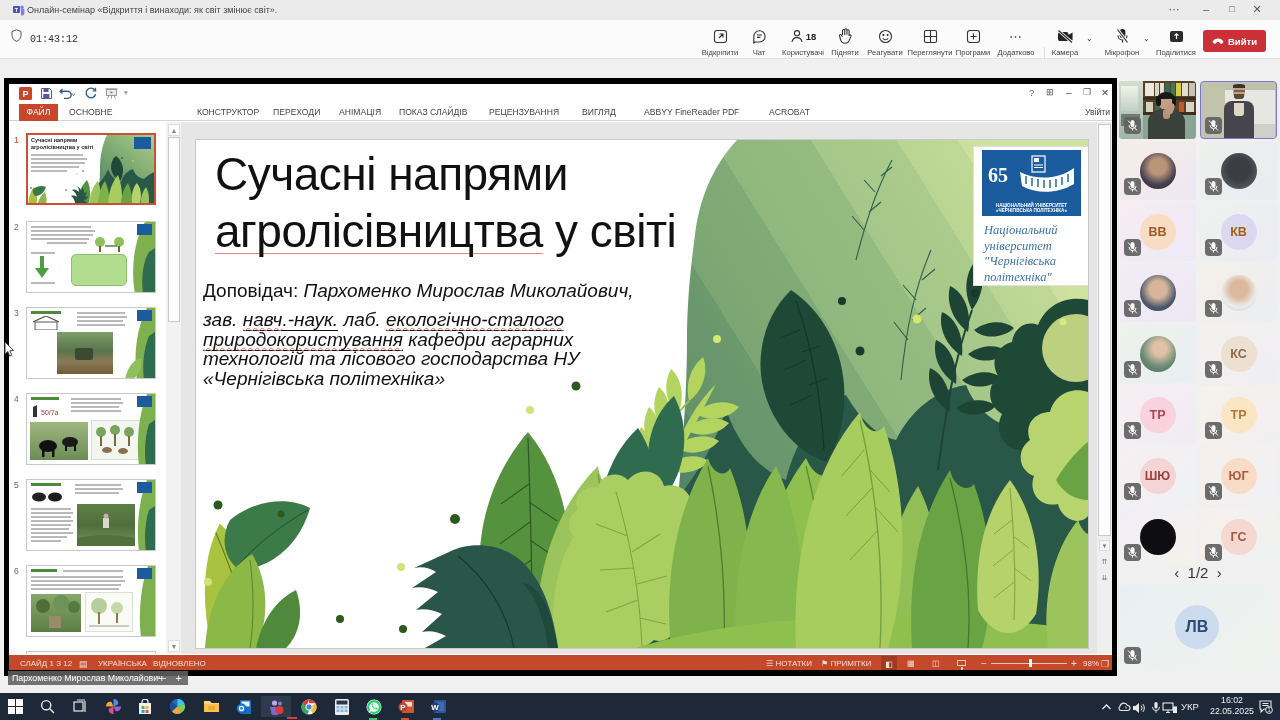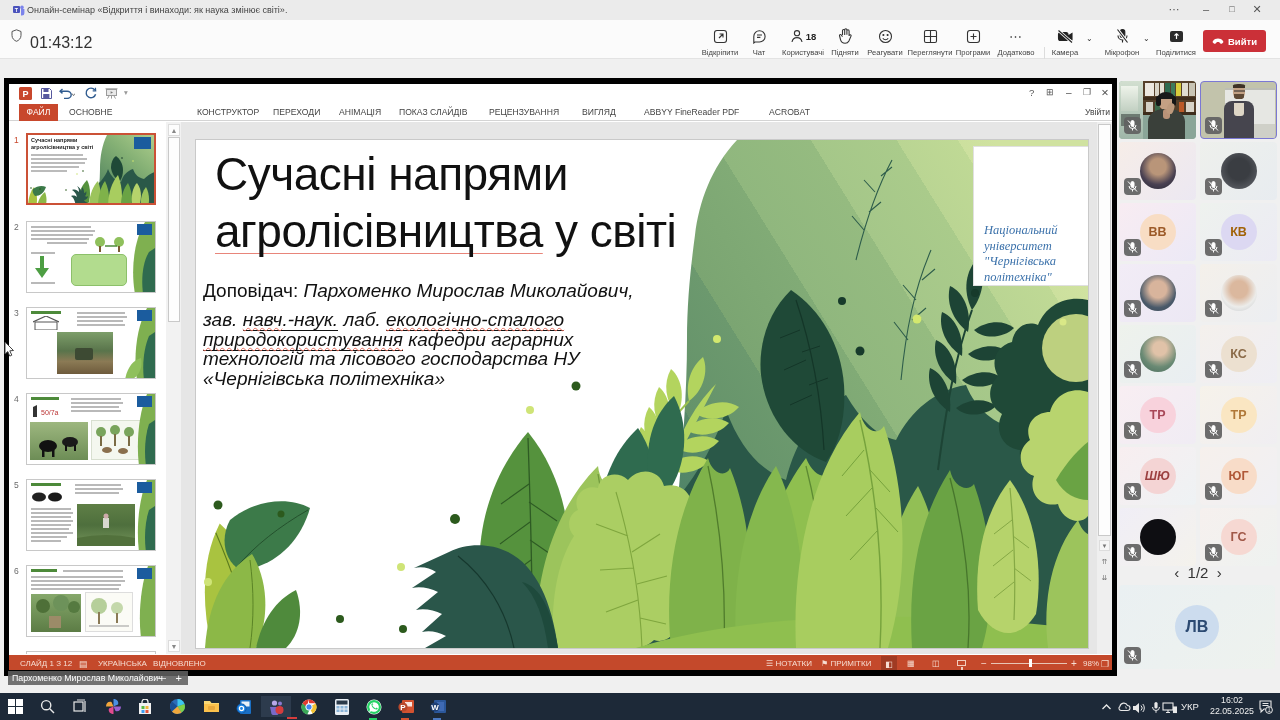"Онлайн-семінар «Відкриття і винаходи: як" div.title { text: наука змінює світі -> світ змінює світ }
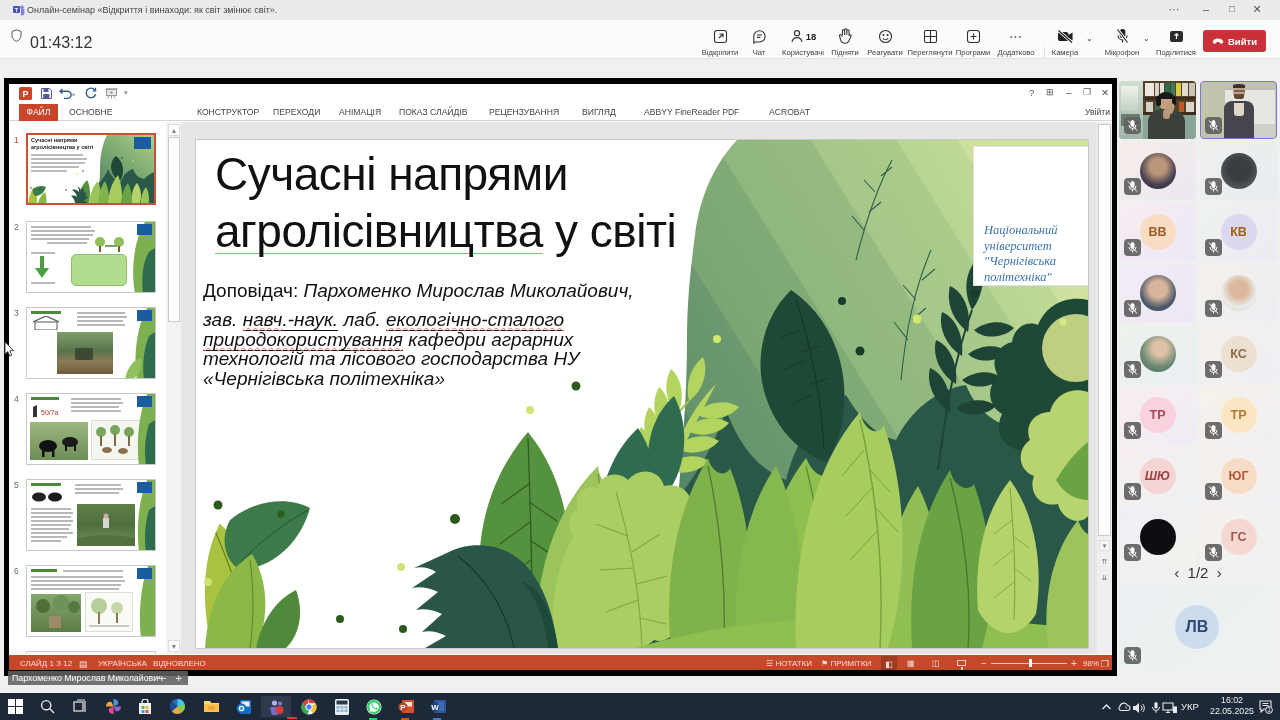"01:43:12" div.abs { font-family: none -> Liberation Mono, monospace; font-size: 16px -> 10px }
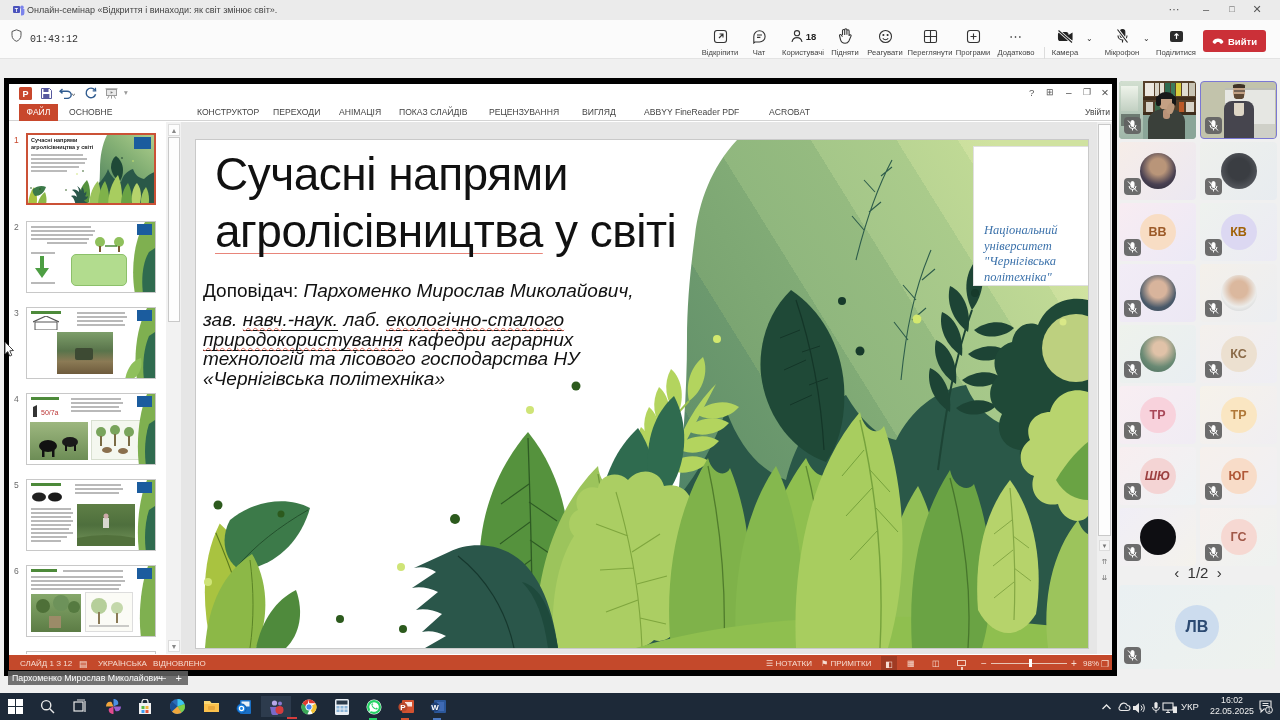"65" div { html: none -> <div> <div>65</div> <svg> <rect></rect> <rect></rect> <path></path> <path></path> <path></path> </svg> <div>НАЦІОНАЛЬНИЙ УНІВЕРСИТЕТ<br>«ЧЕРНІГІВСЬКА ПОЛІТЕХНІКА»</div> </div> }
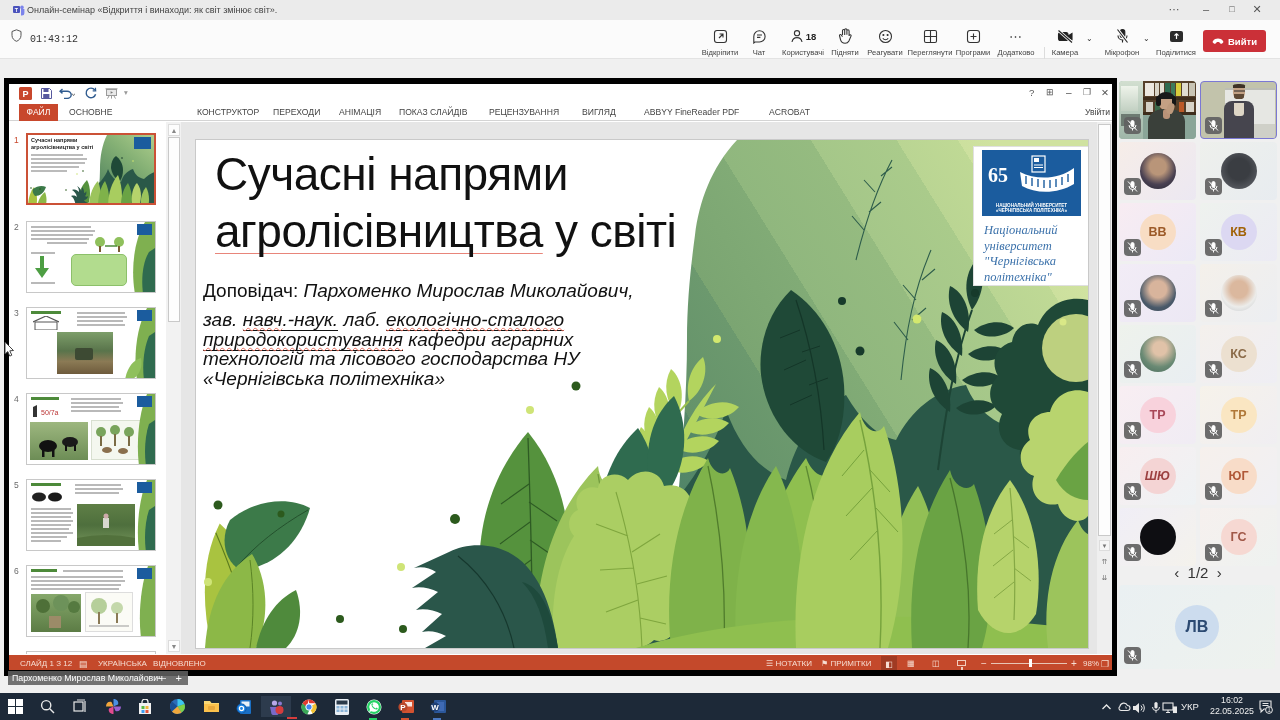"ШЮ" div.circ { font-style: italic -> none }
